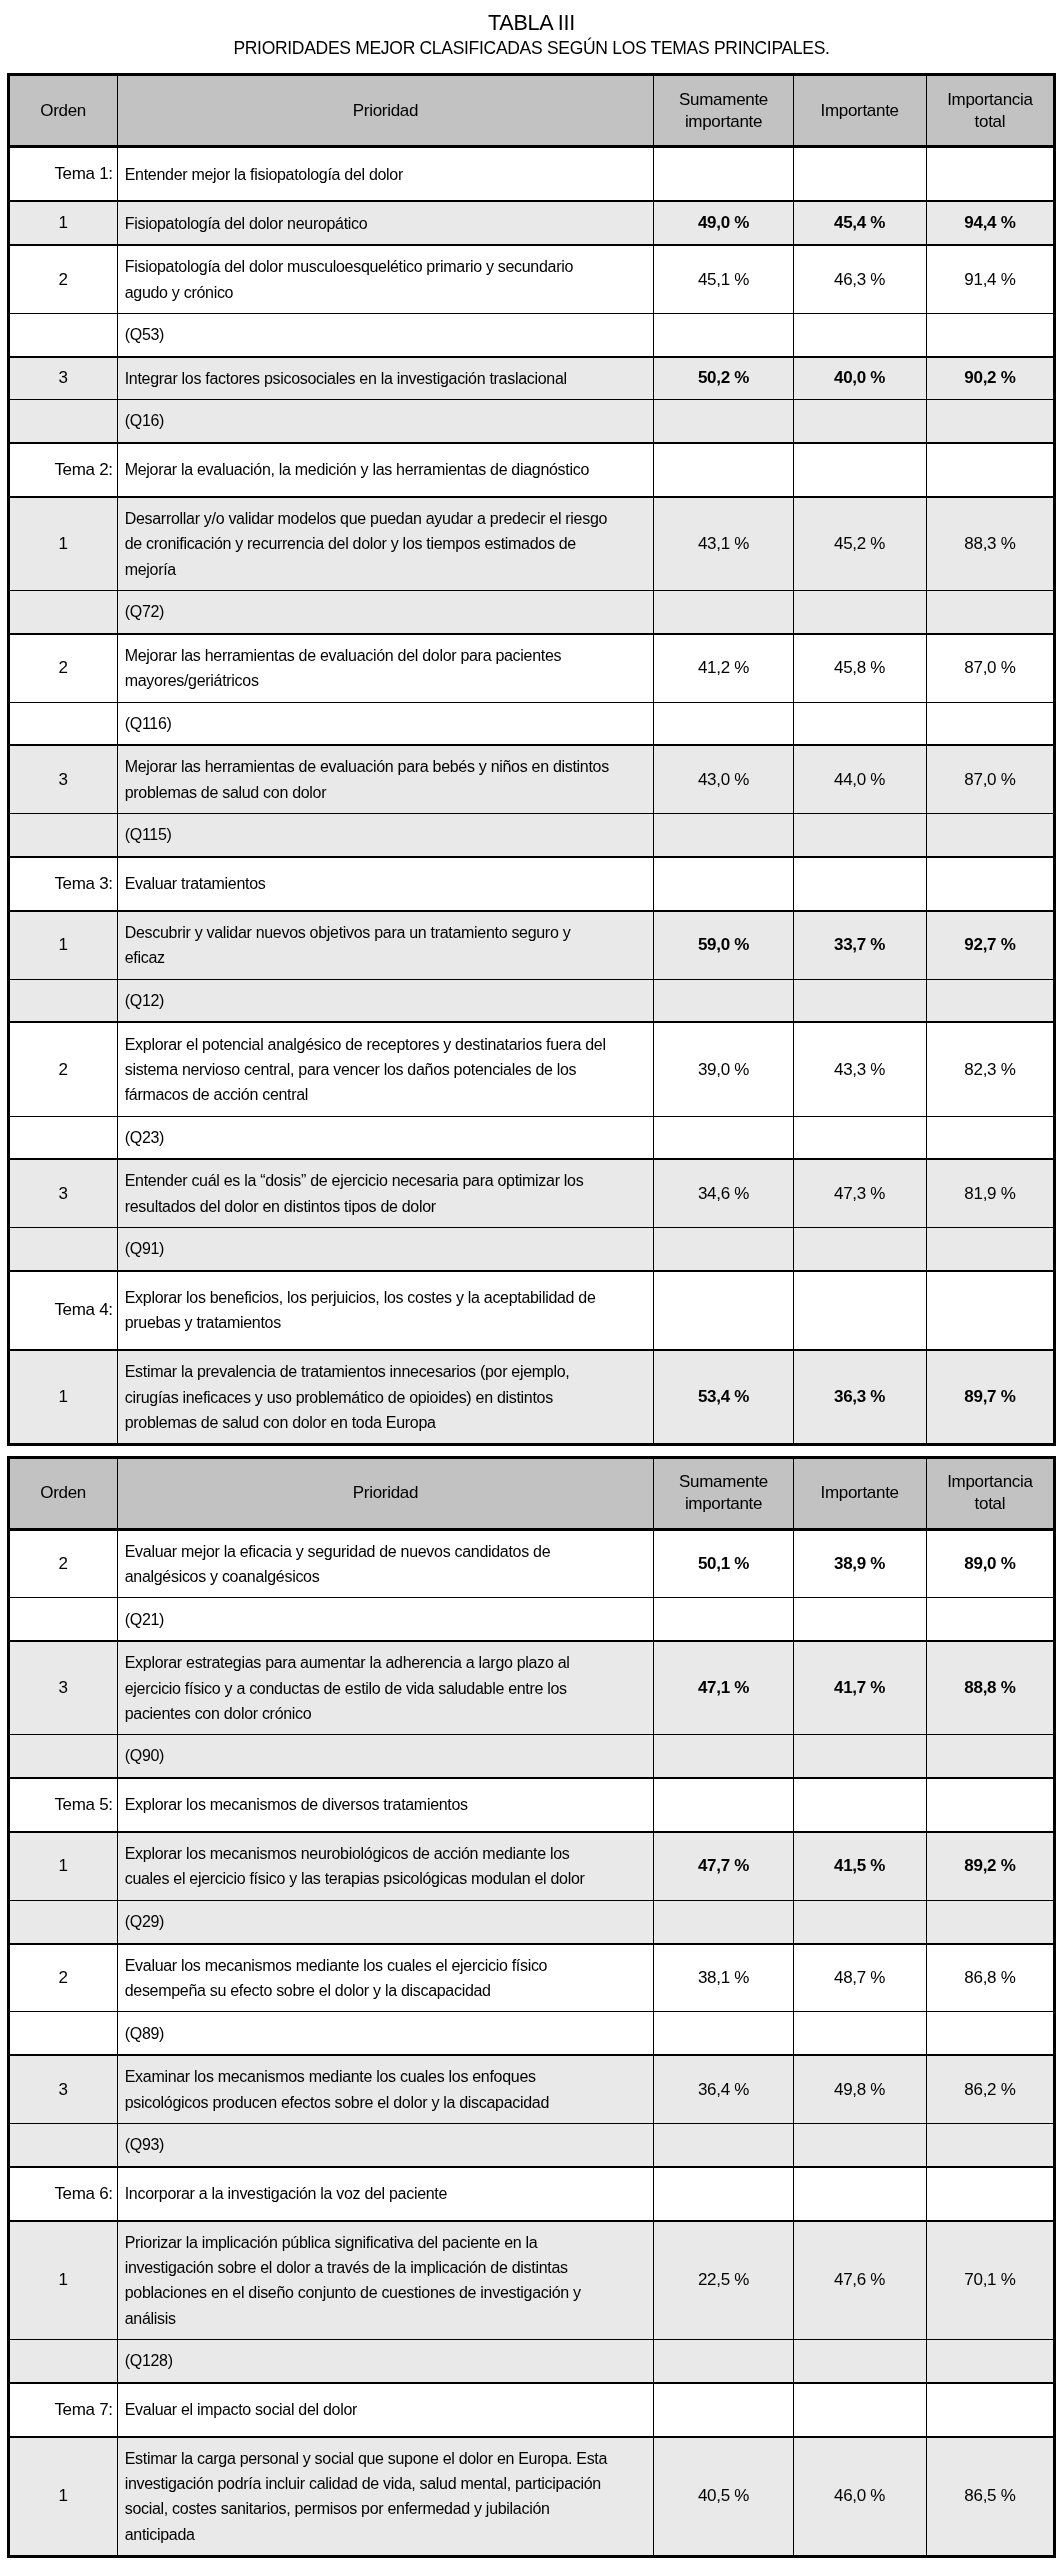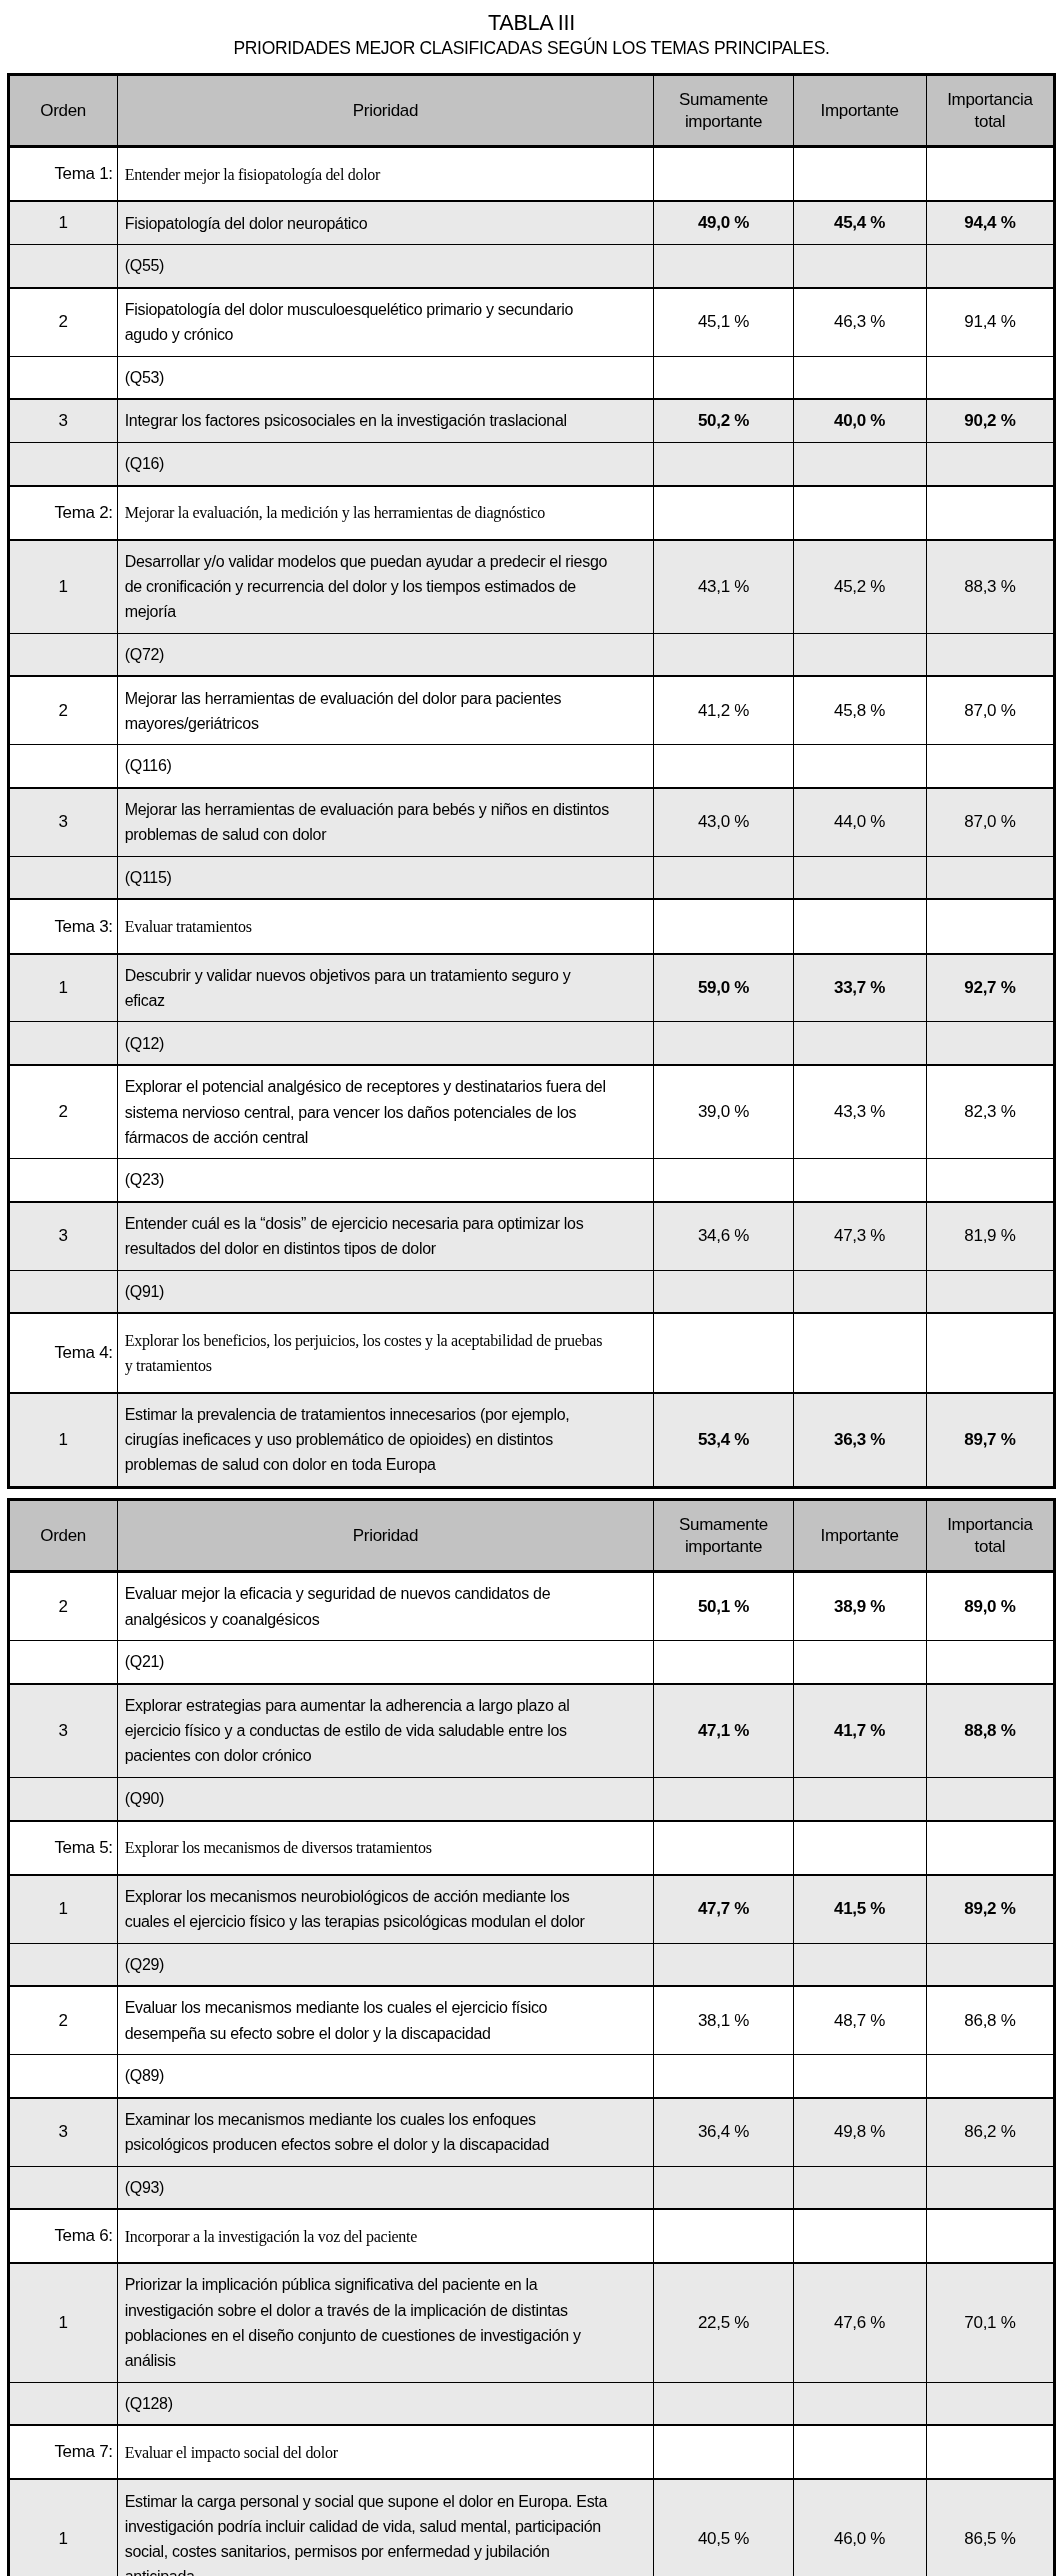"Entender mejor la fisiopatología del" tr.tema td.ptext { font-family: Liberation Serif, serif -> none }
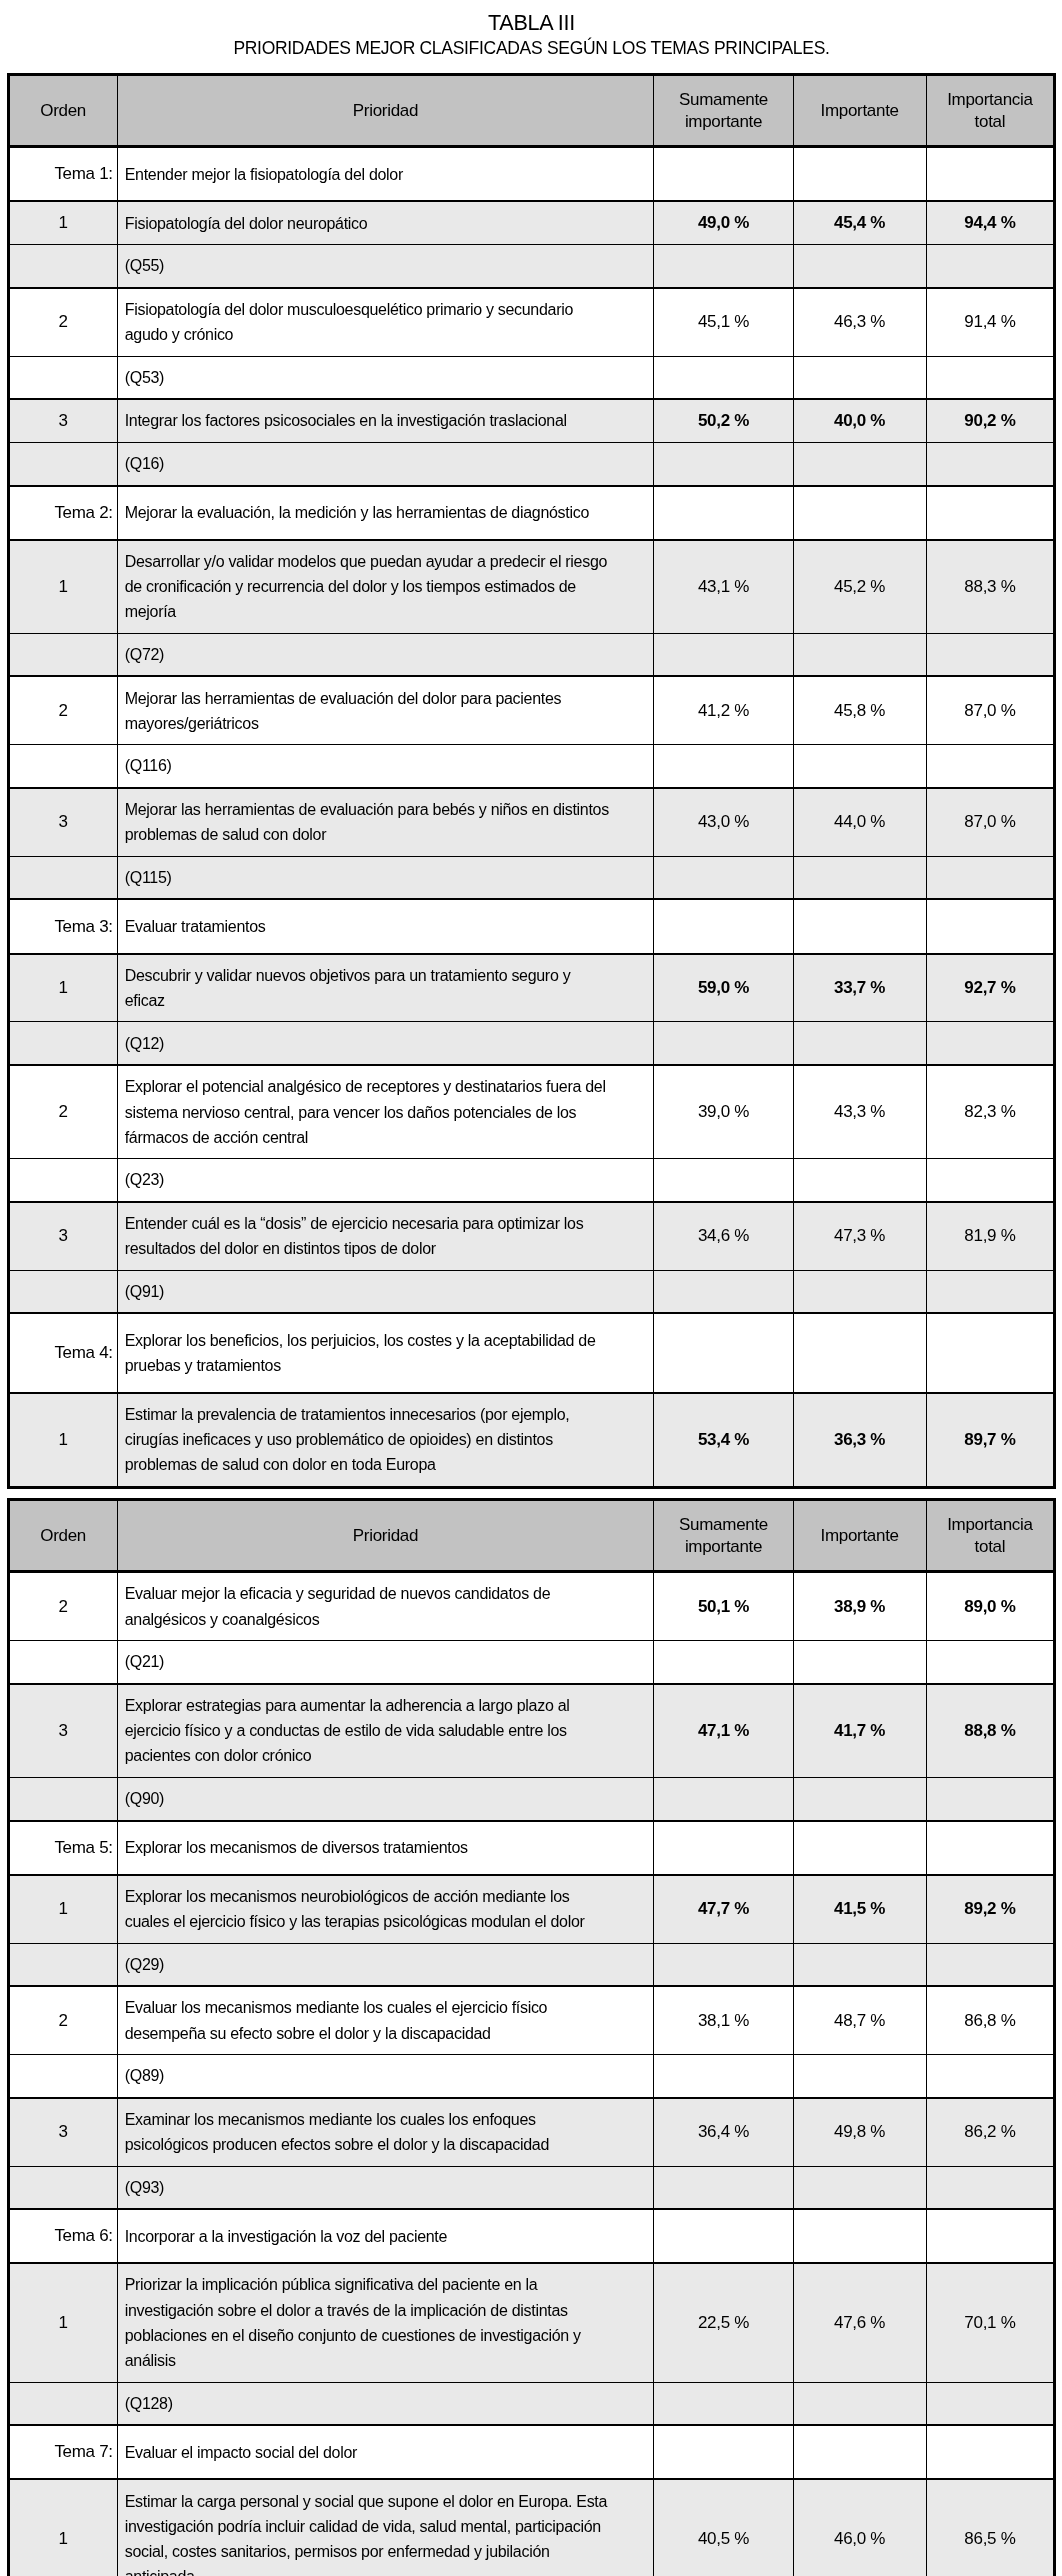"(Q55)" tr.q { html: <tr> <td></td> <td>(Q55)</td> <td></td> <td></td> <td></td> </tr> -> none }
